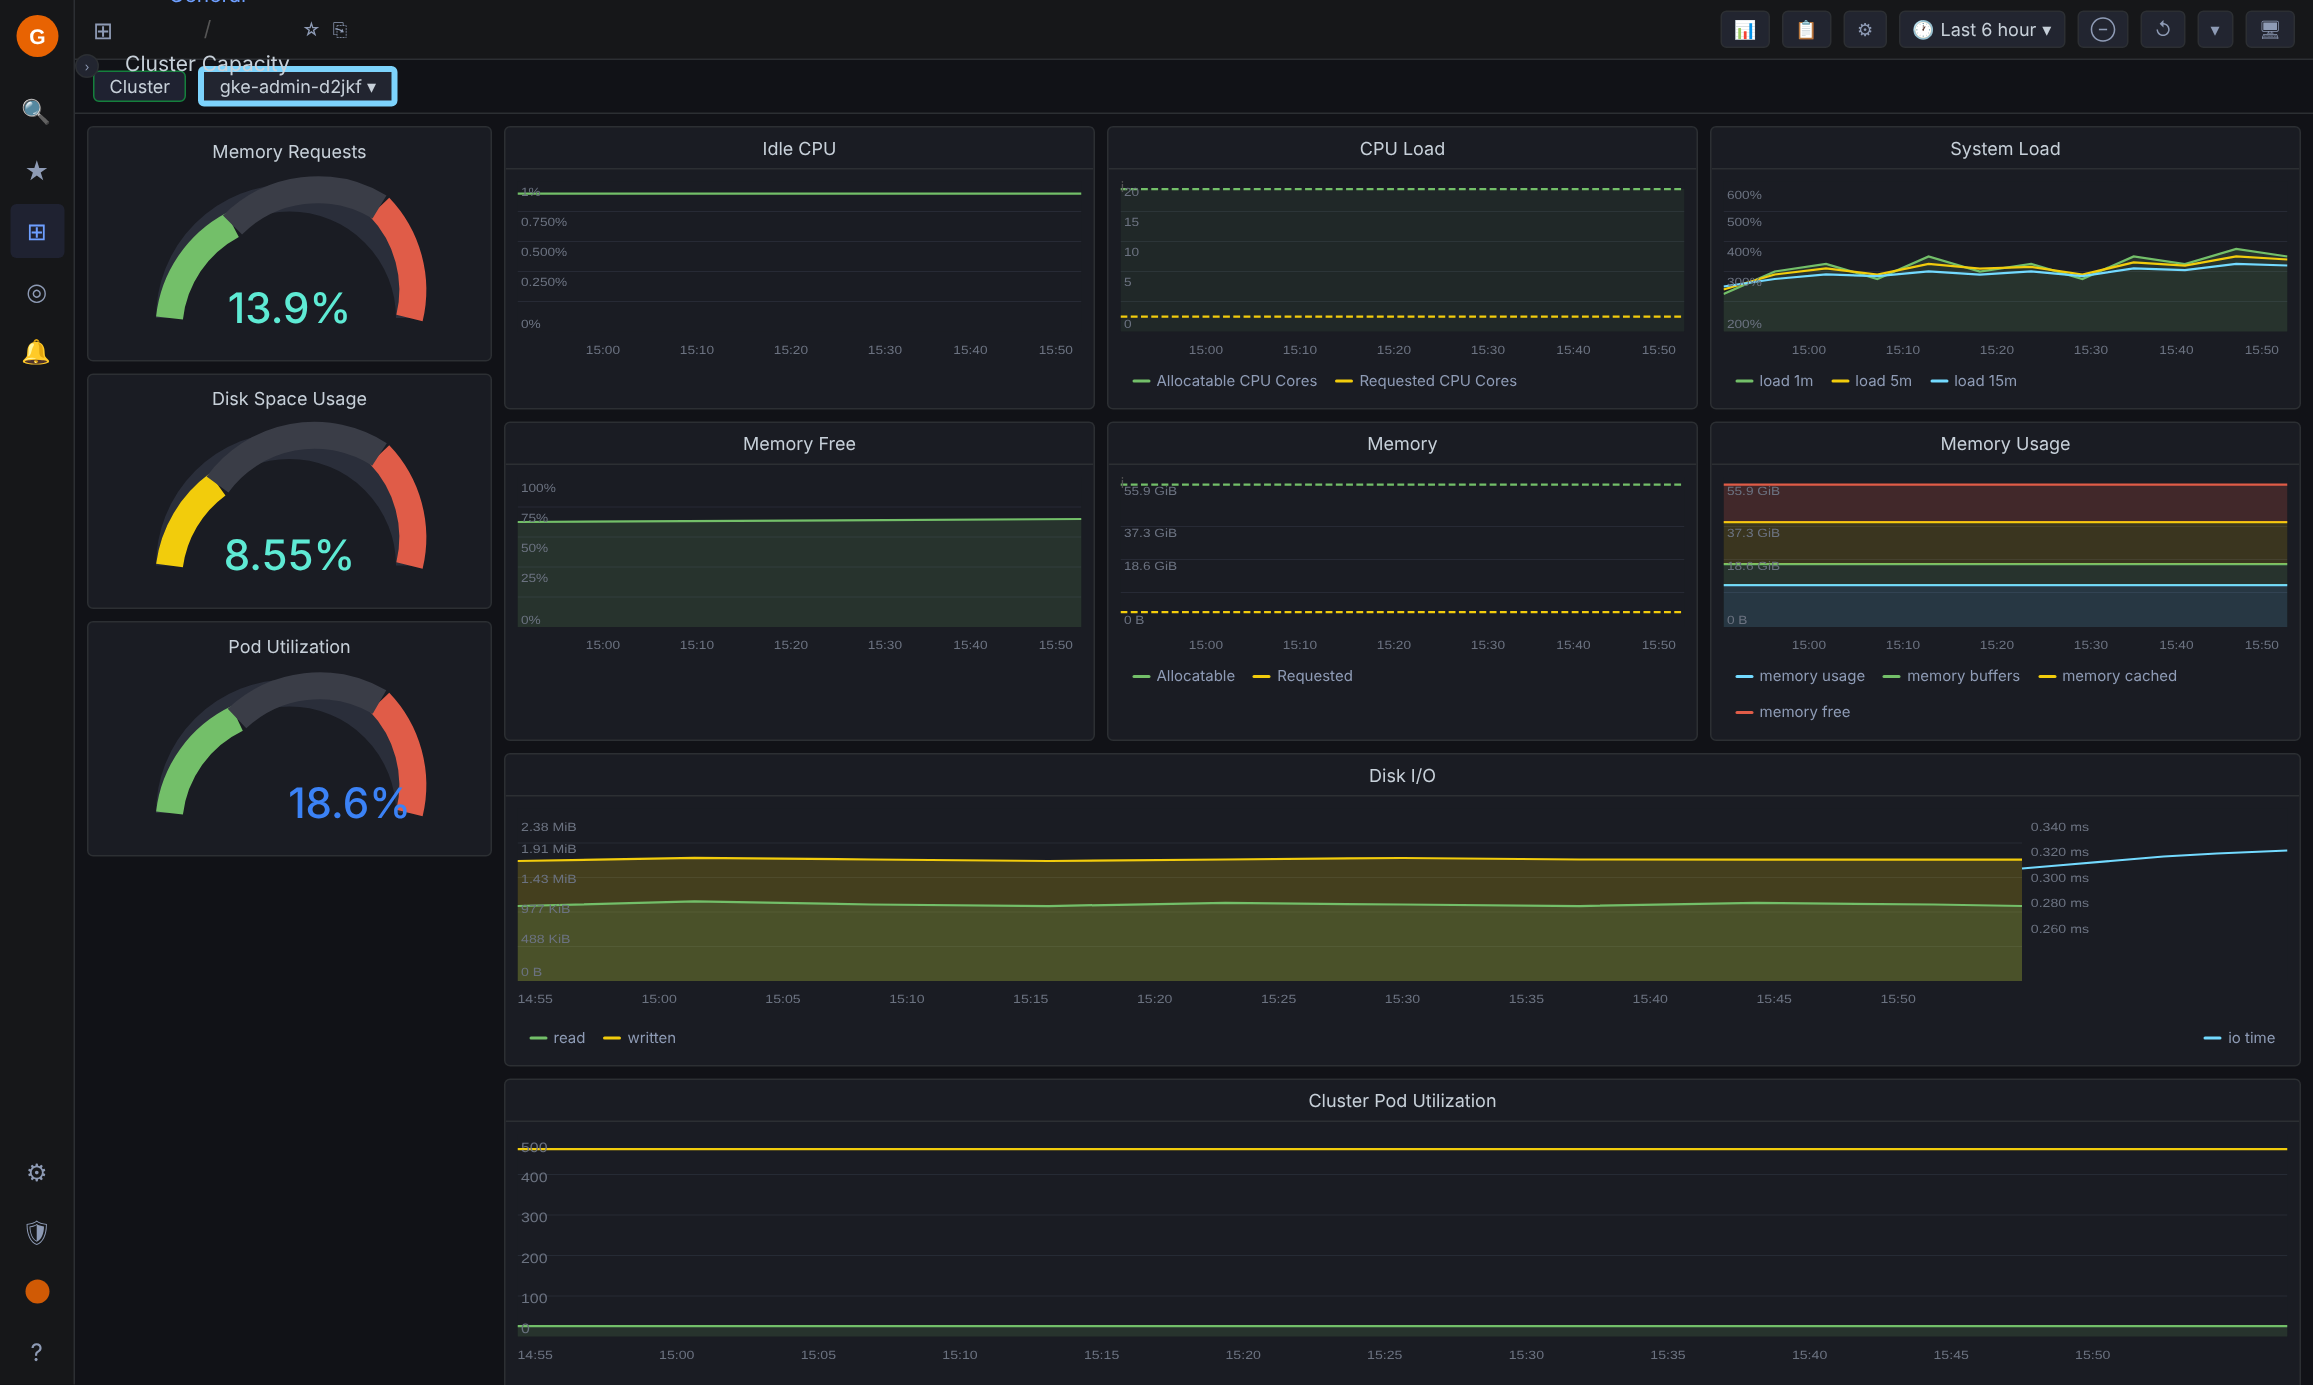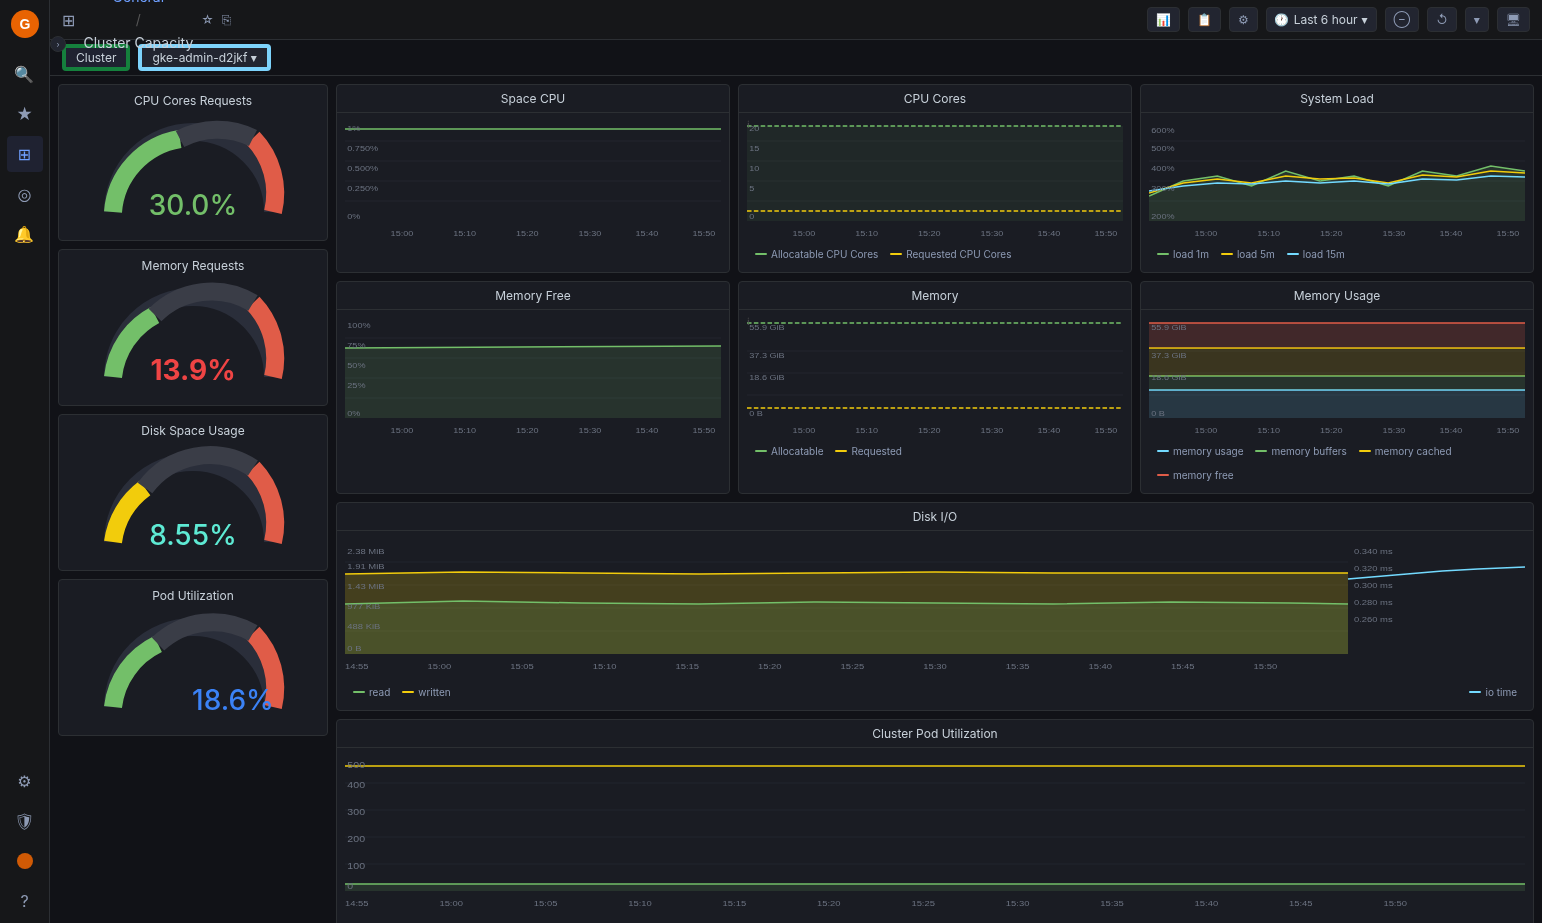"Cluster" .filter-tag { border: 4px solid #15803d -> 1px solid #15803d }
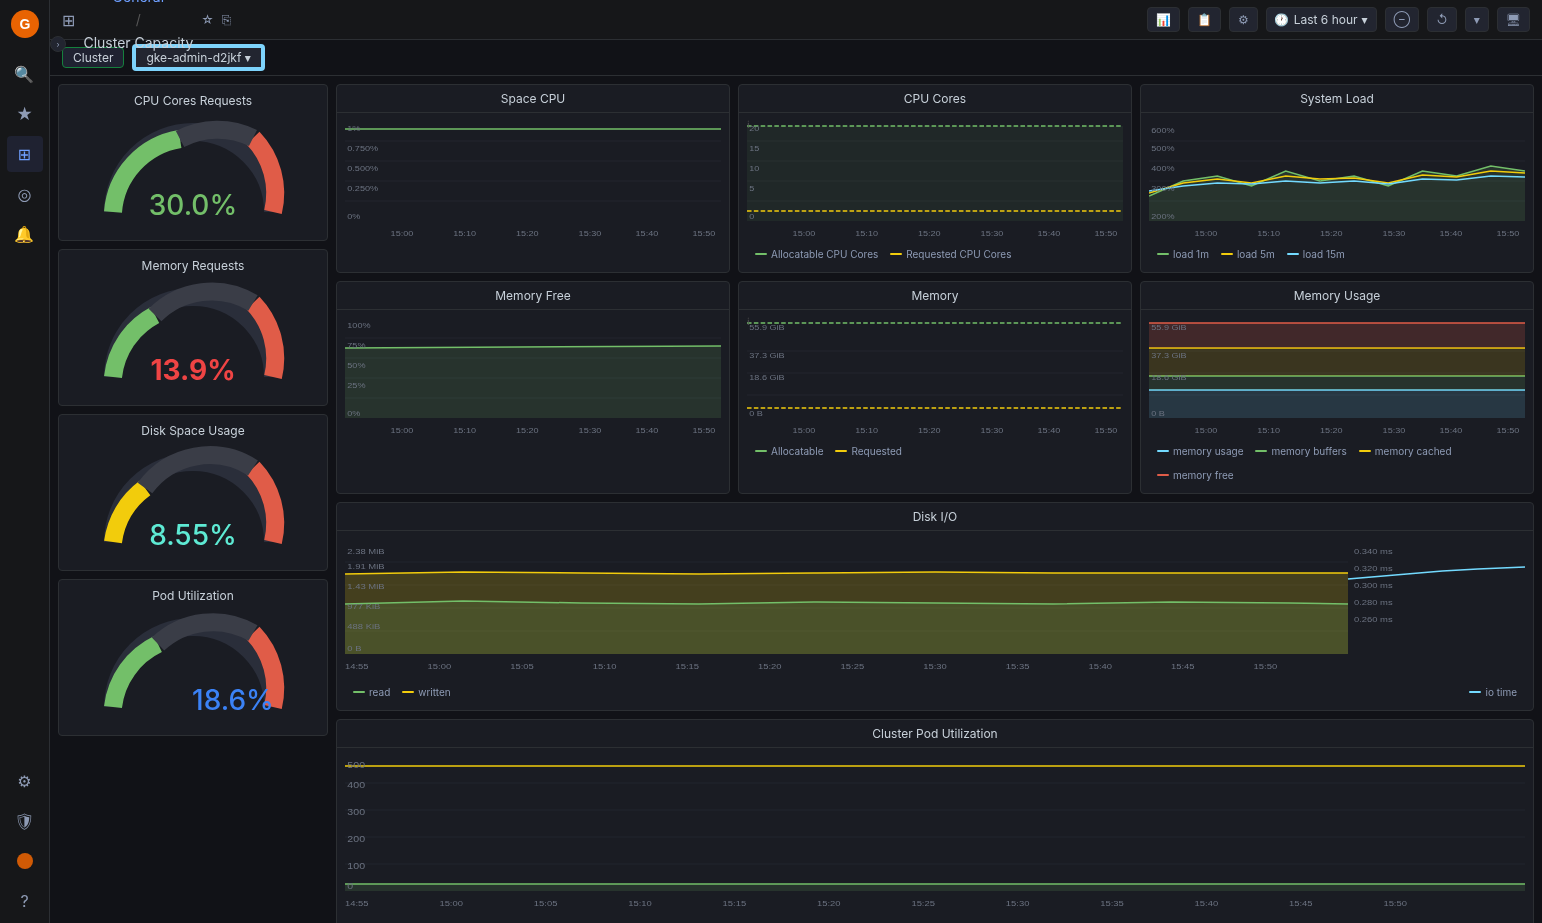"CPU Cores Requests" div.panel { html: <div> <div> <div>CPU Cores Requests</div> <div> <svg> <path></path> <path></path> <path></path> <path></path> </svg> <div>30.0%</div> </div> </div> </div> -> none }
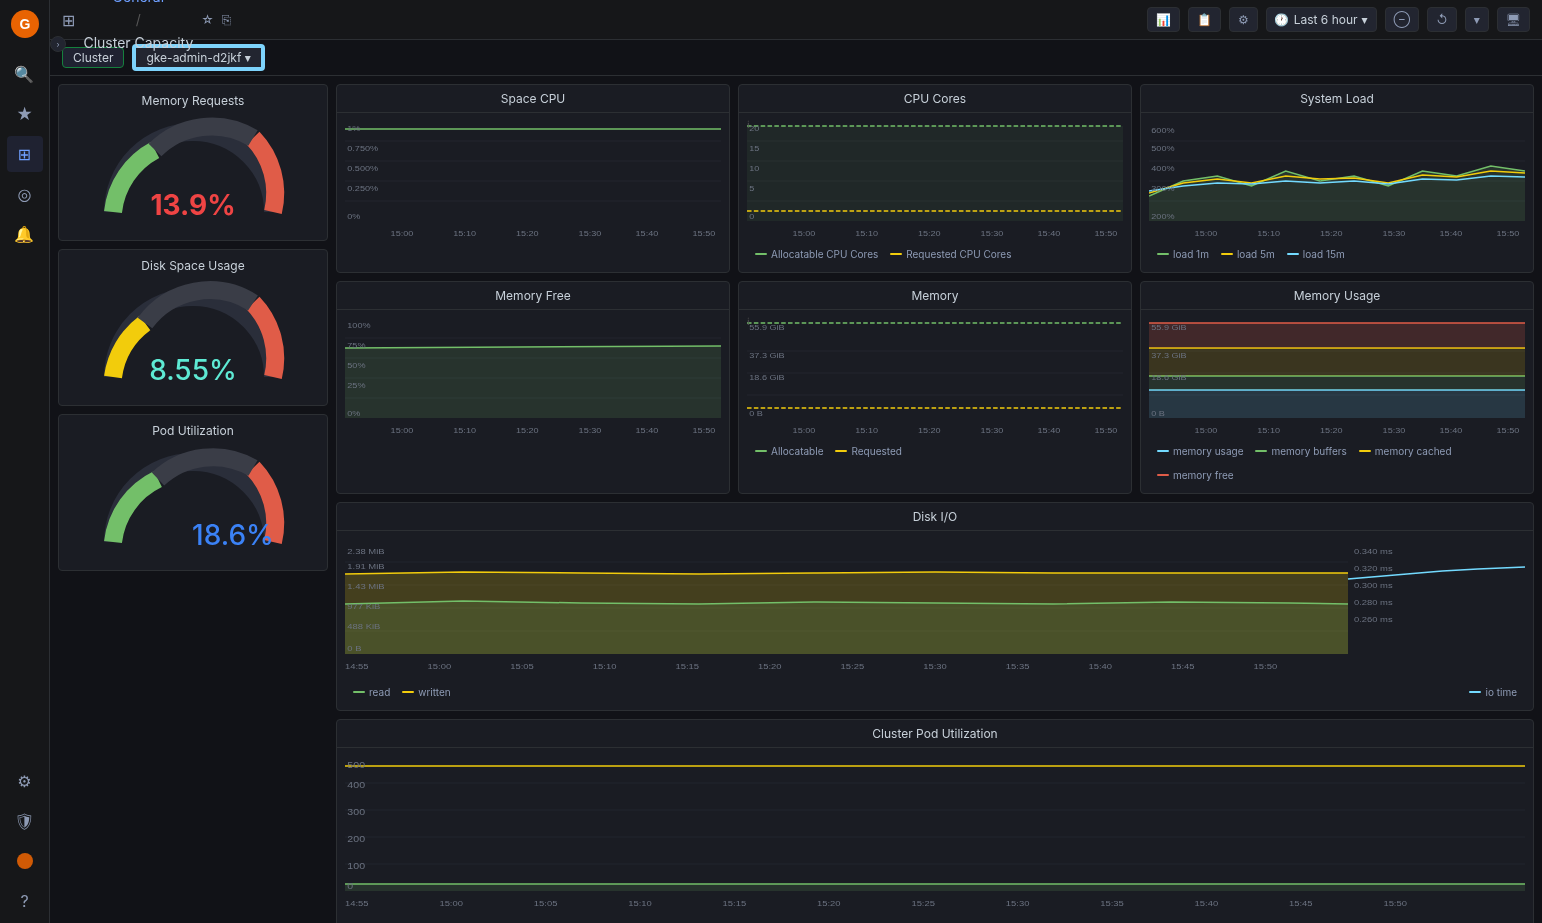"Space CPU" div.panel-title { text: Space -> Idle }
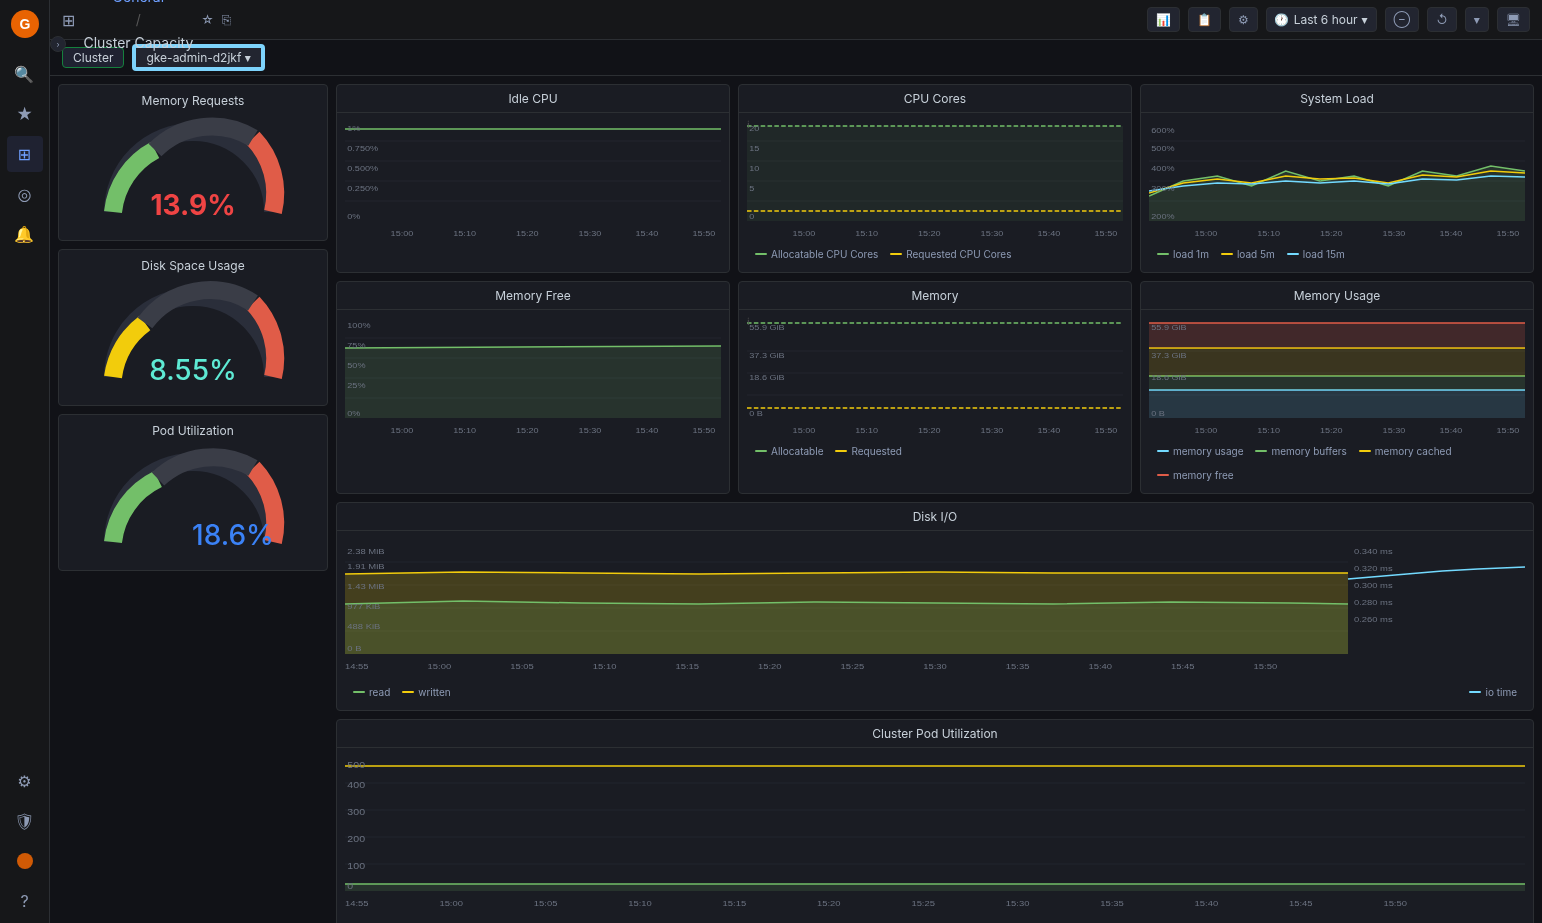"CPU Cores" div.panel-title { text: Cores -> Load }
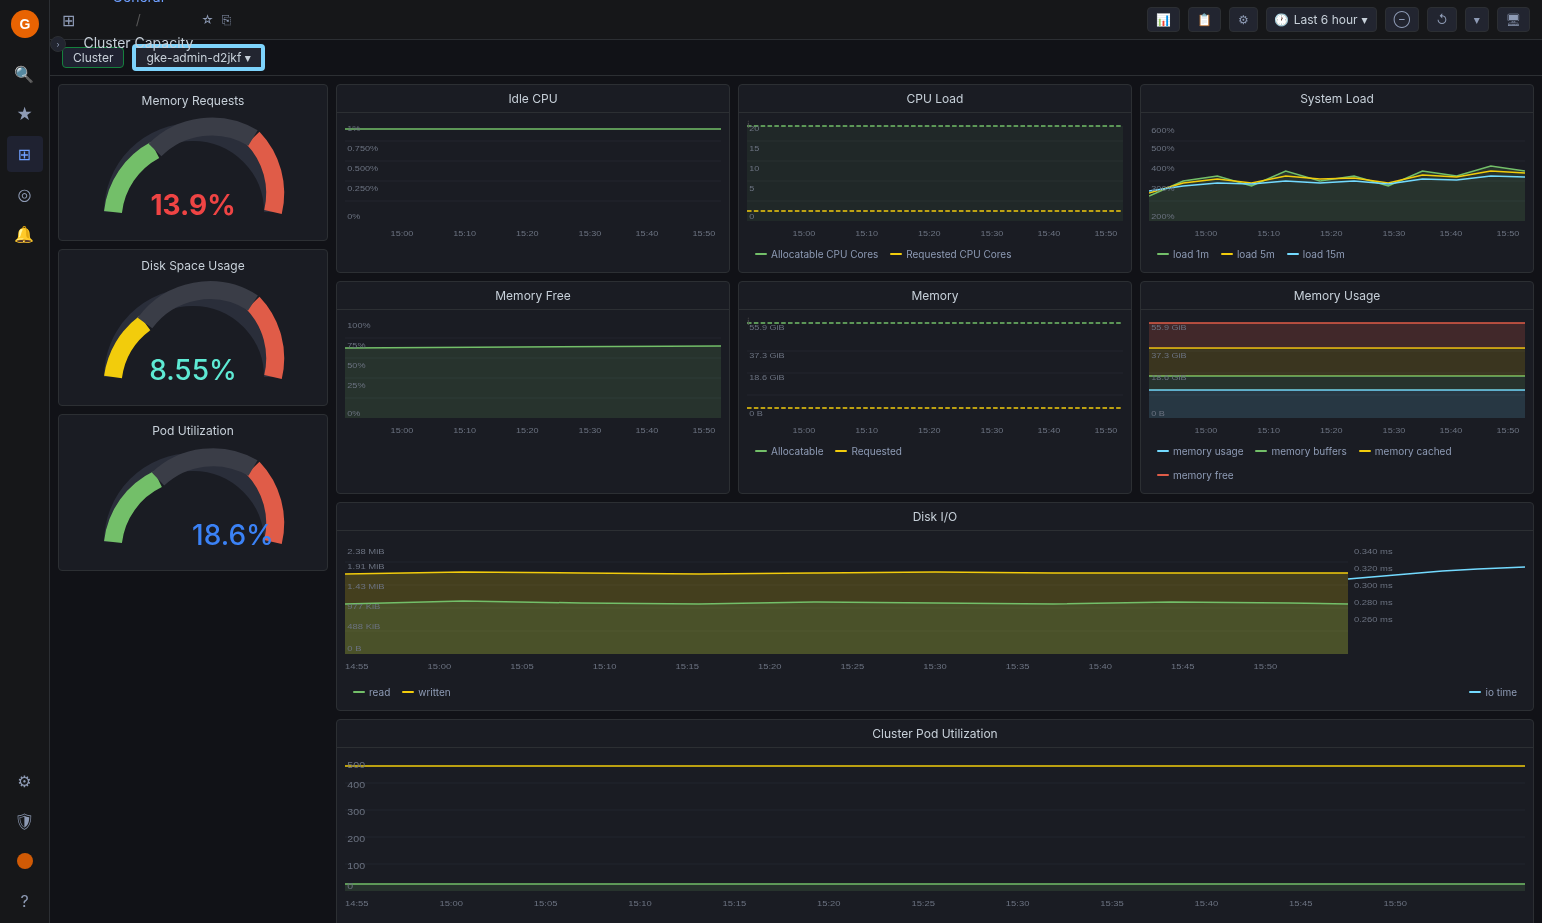"13.9%" div.gauge-value { color: #ef4444 -> #5eead4; font-weight: bold -> none }
